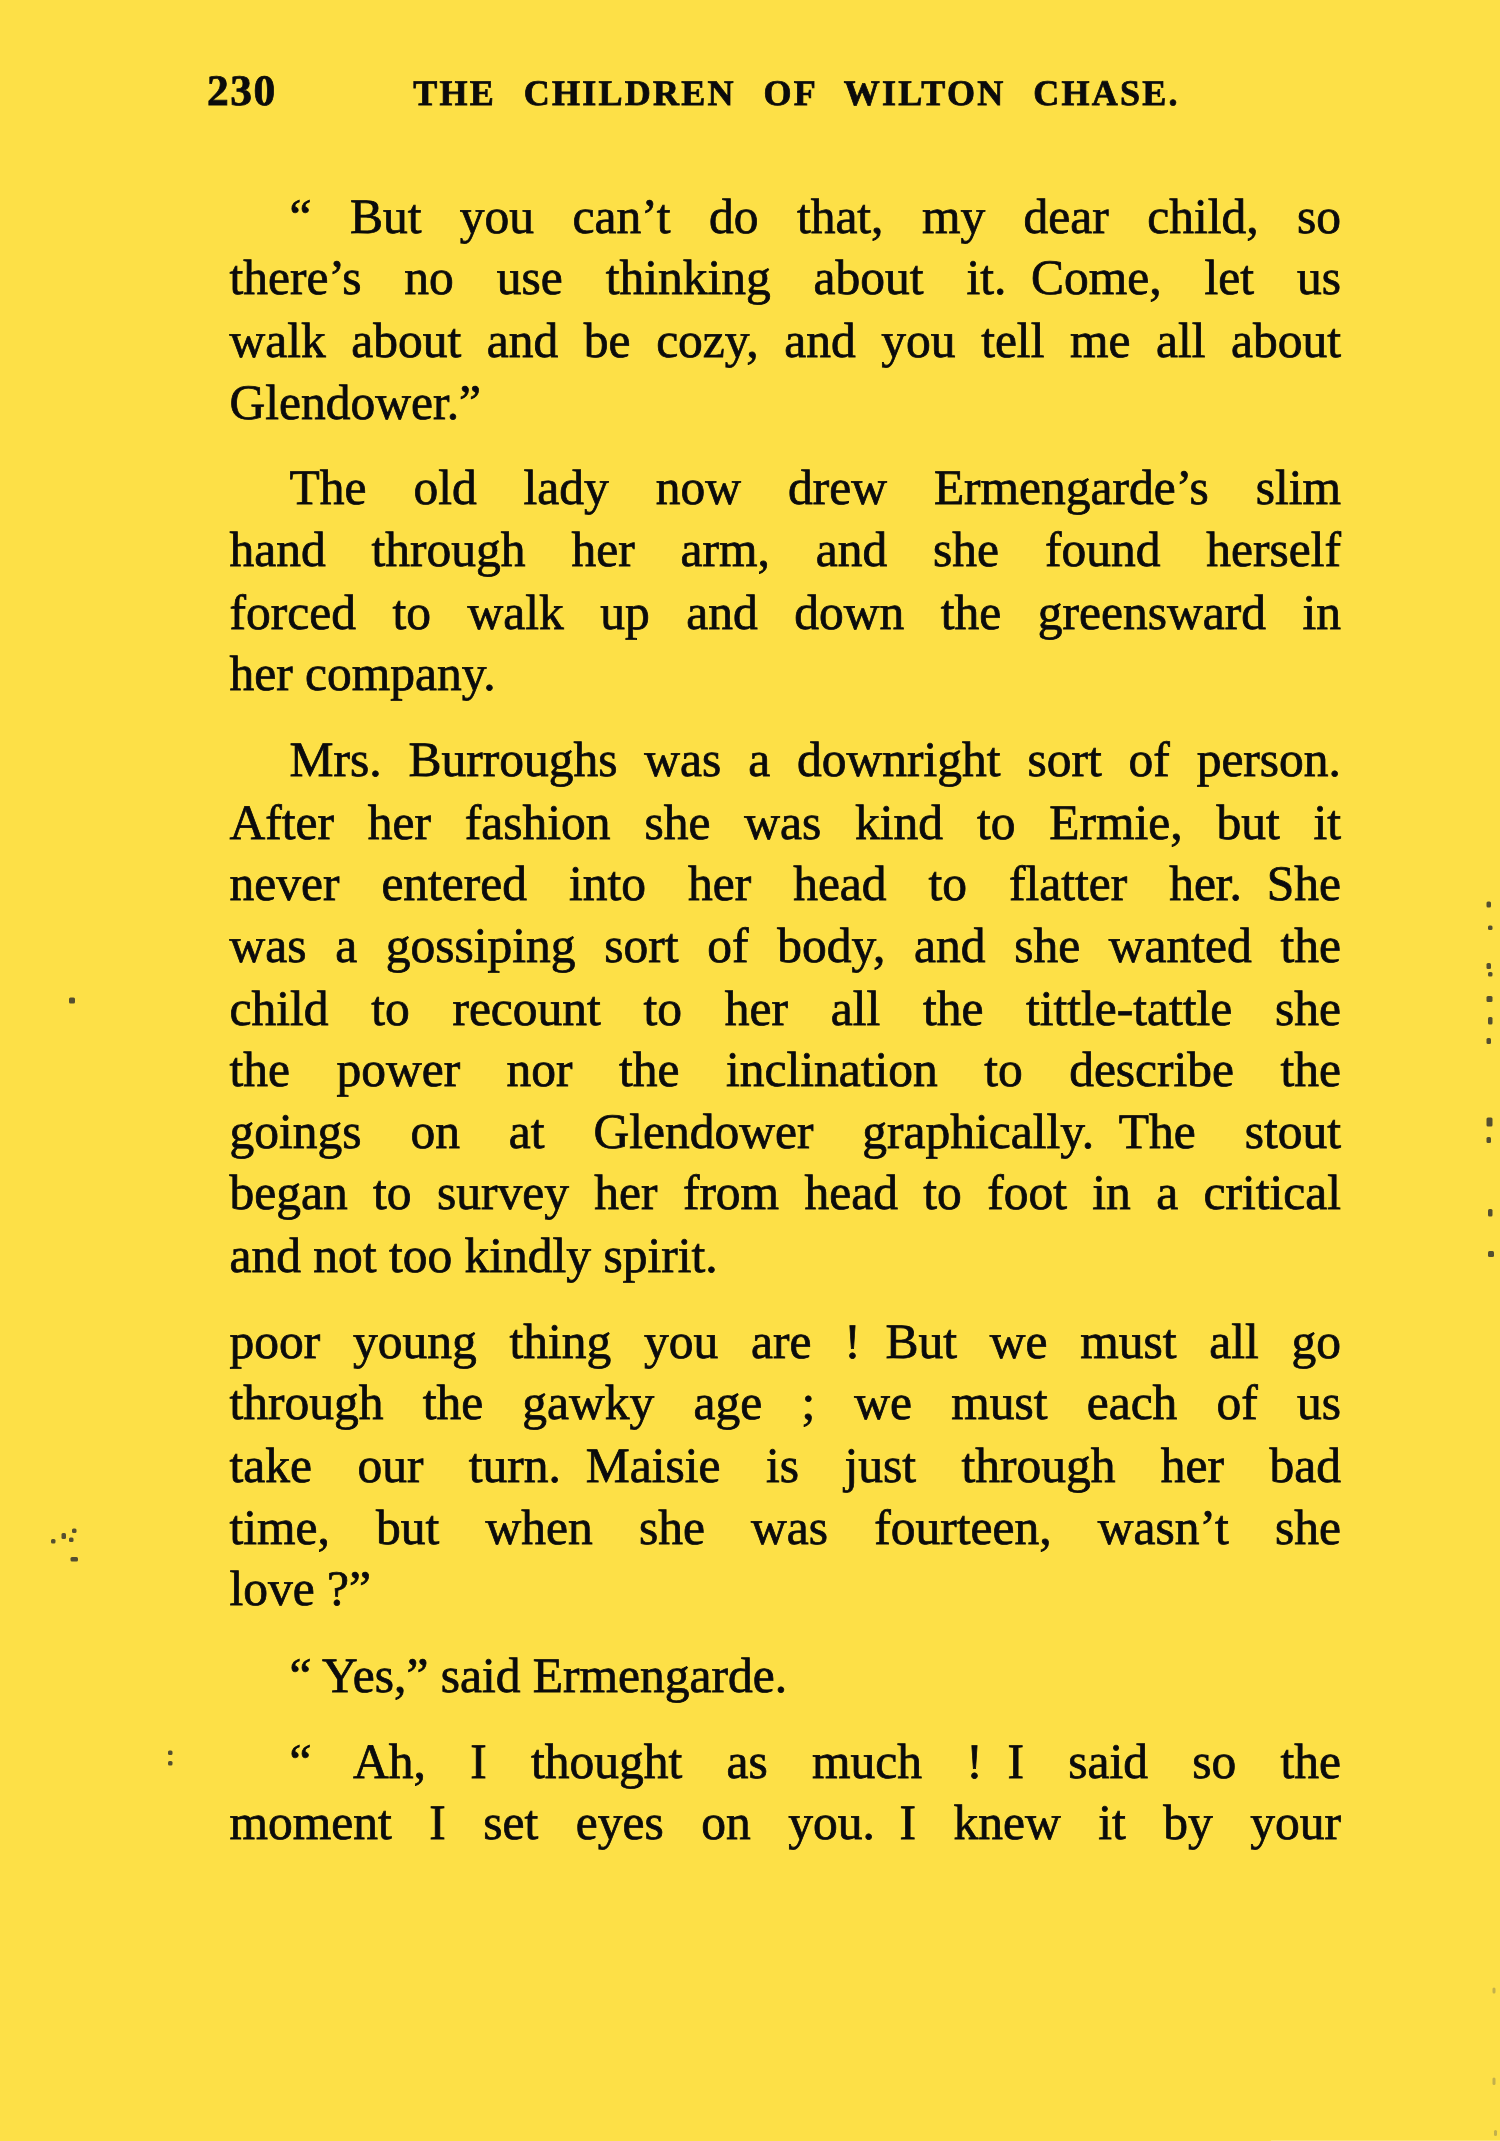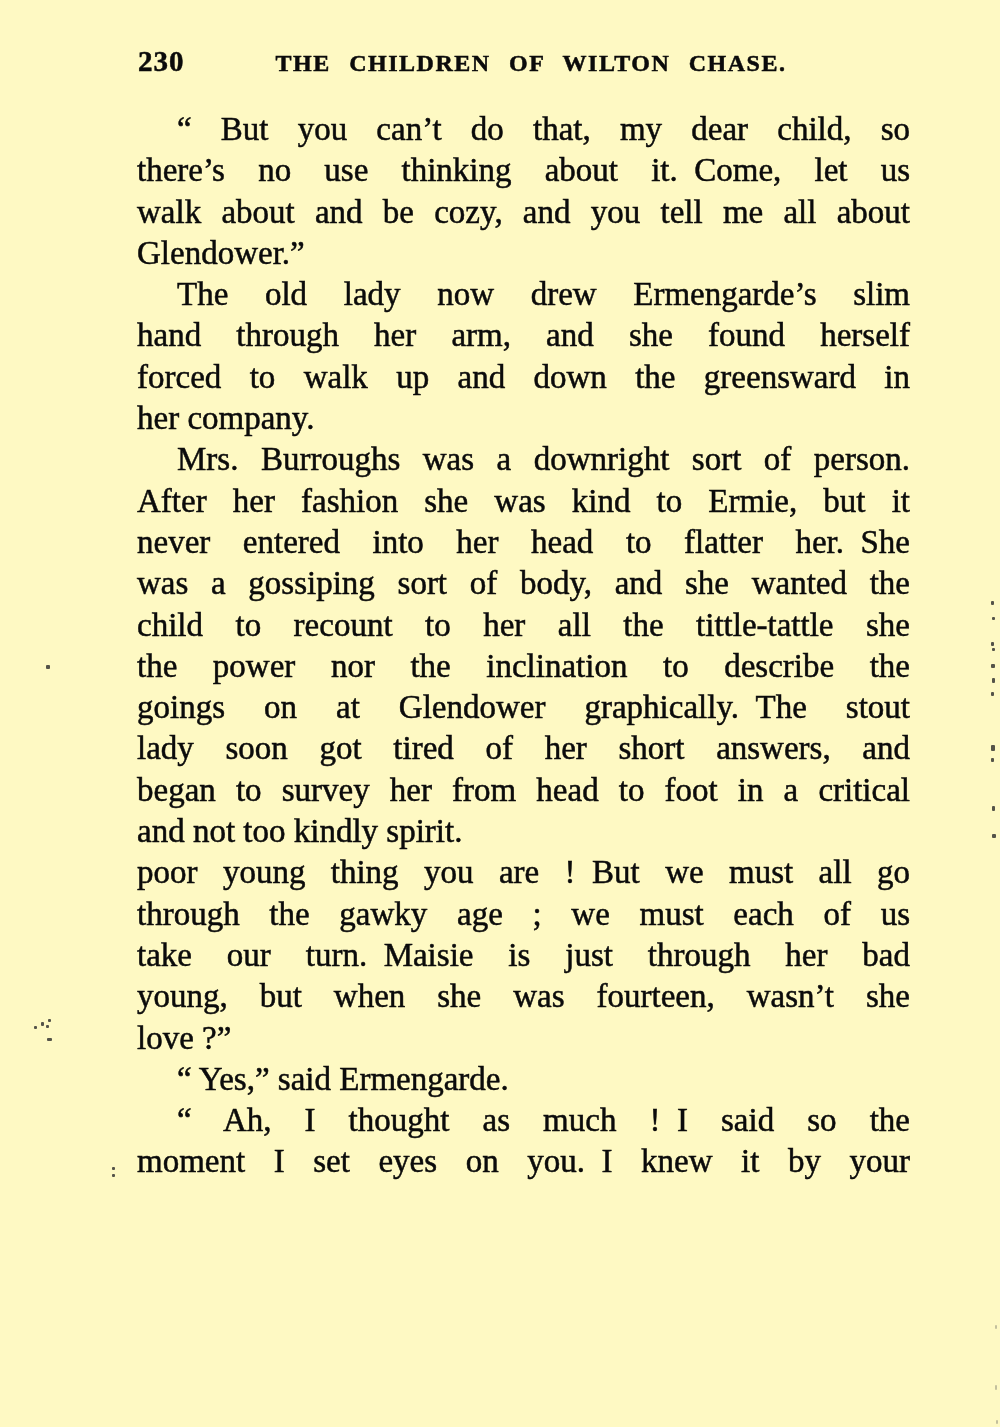"230" .page { background: #fef9c3 -> #fde047 }
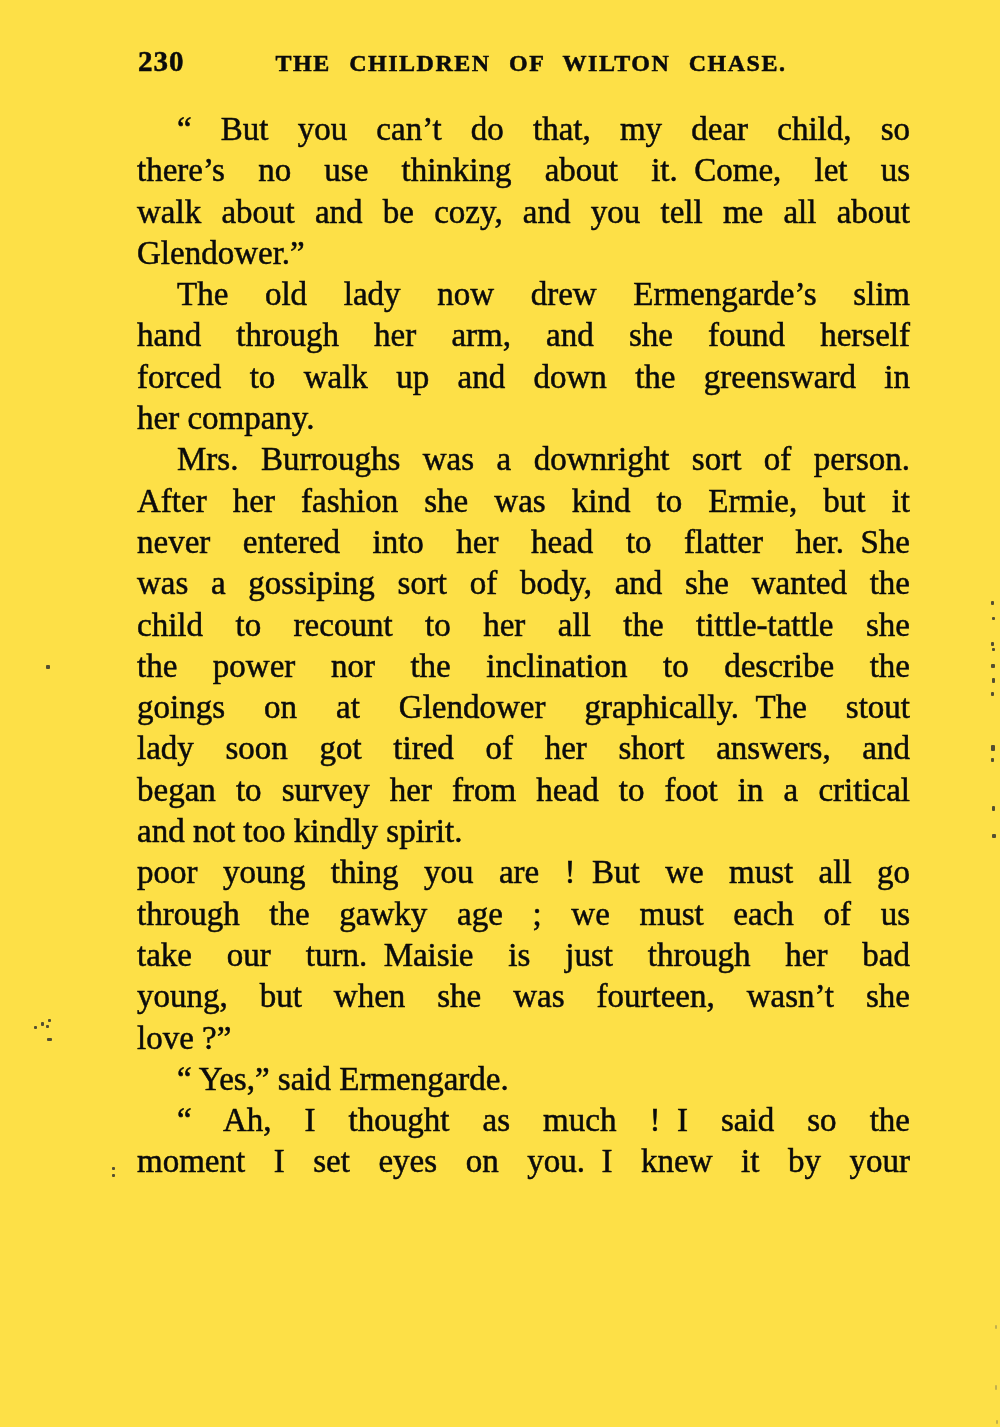"“ But you can’t do" .para { margin: 0 -> 16px }
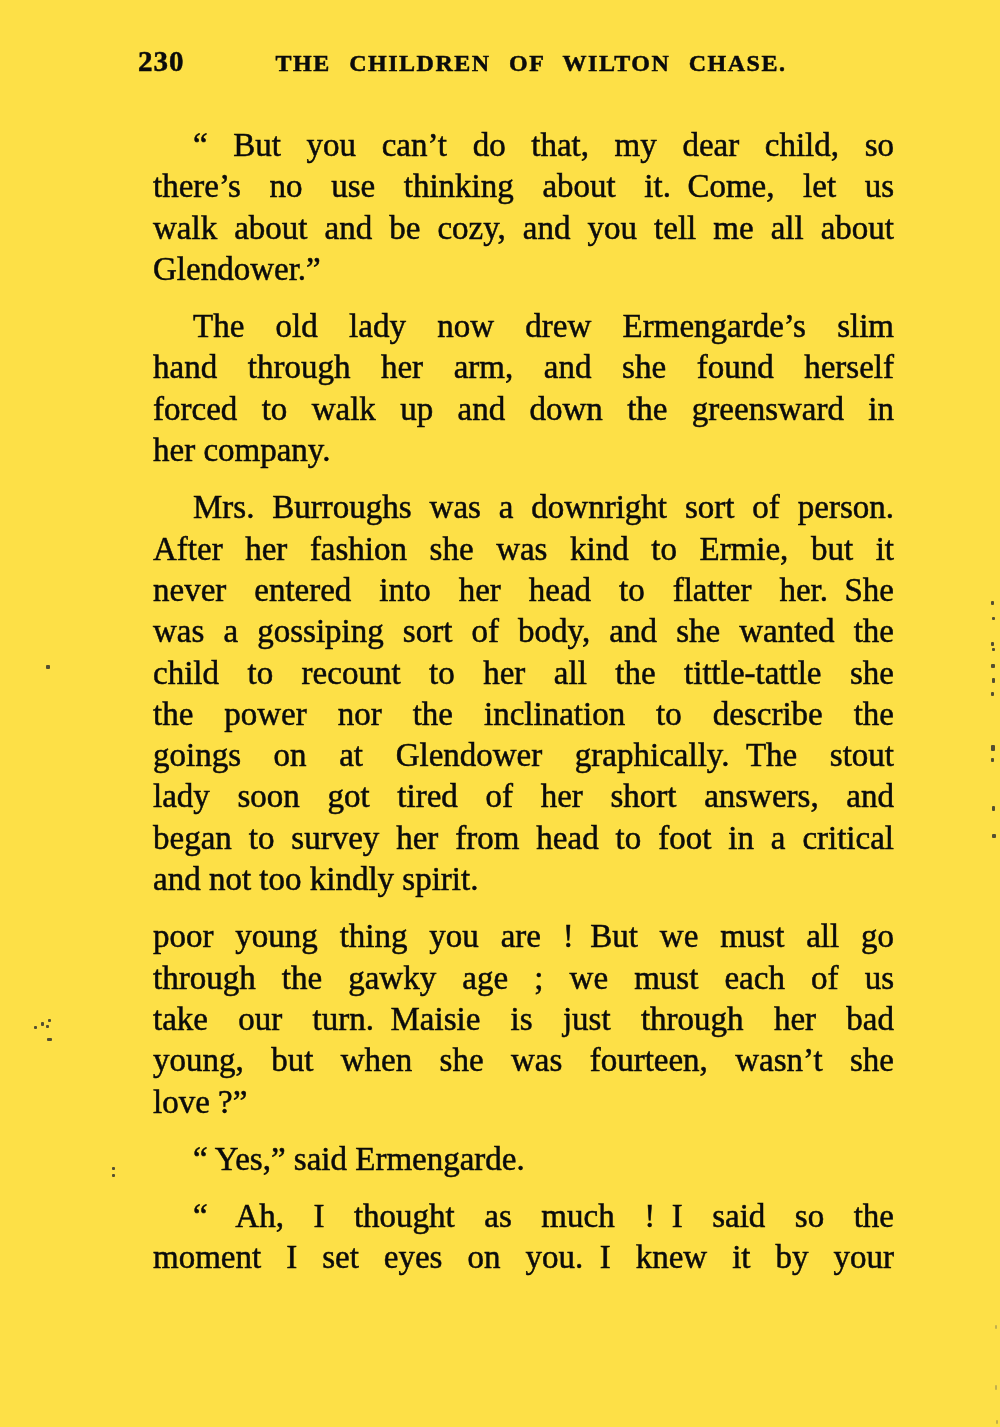"lady soon got tired of" div.line { html: <div>lady soon got tired of her short answers, and</div> -> none }
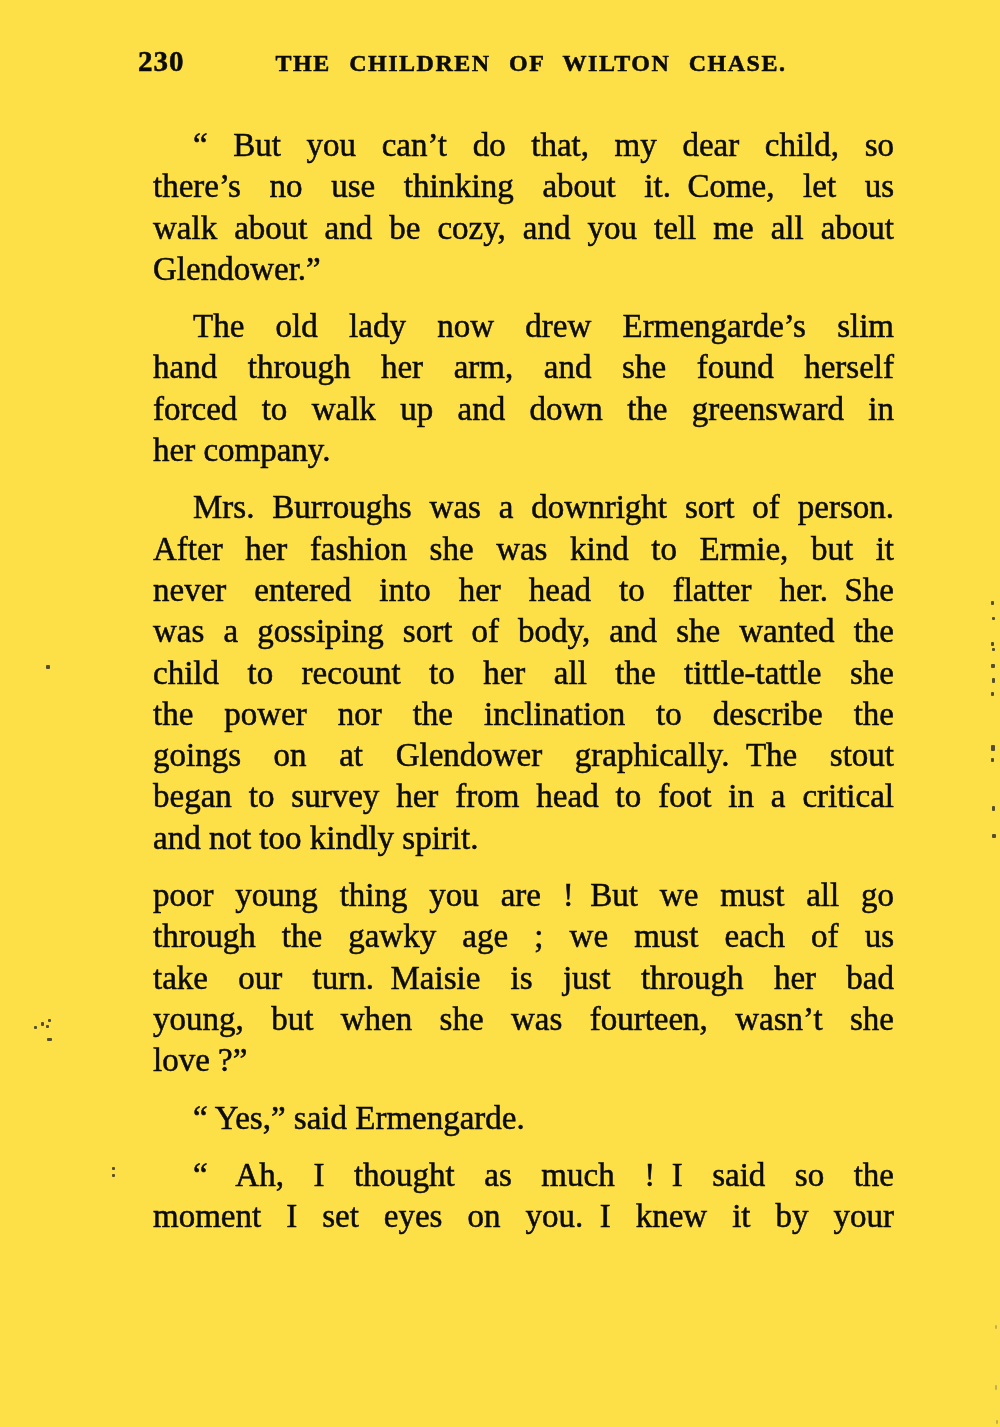"young, but when she was" div.line { text: young -> time }
